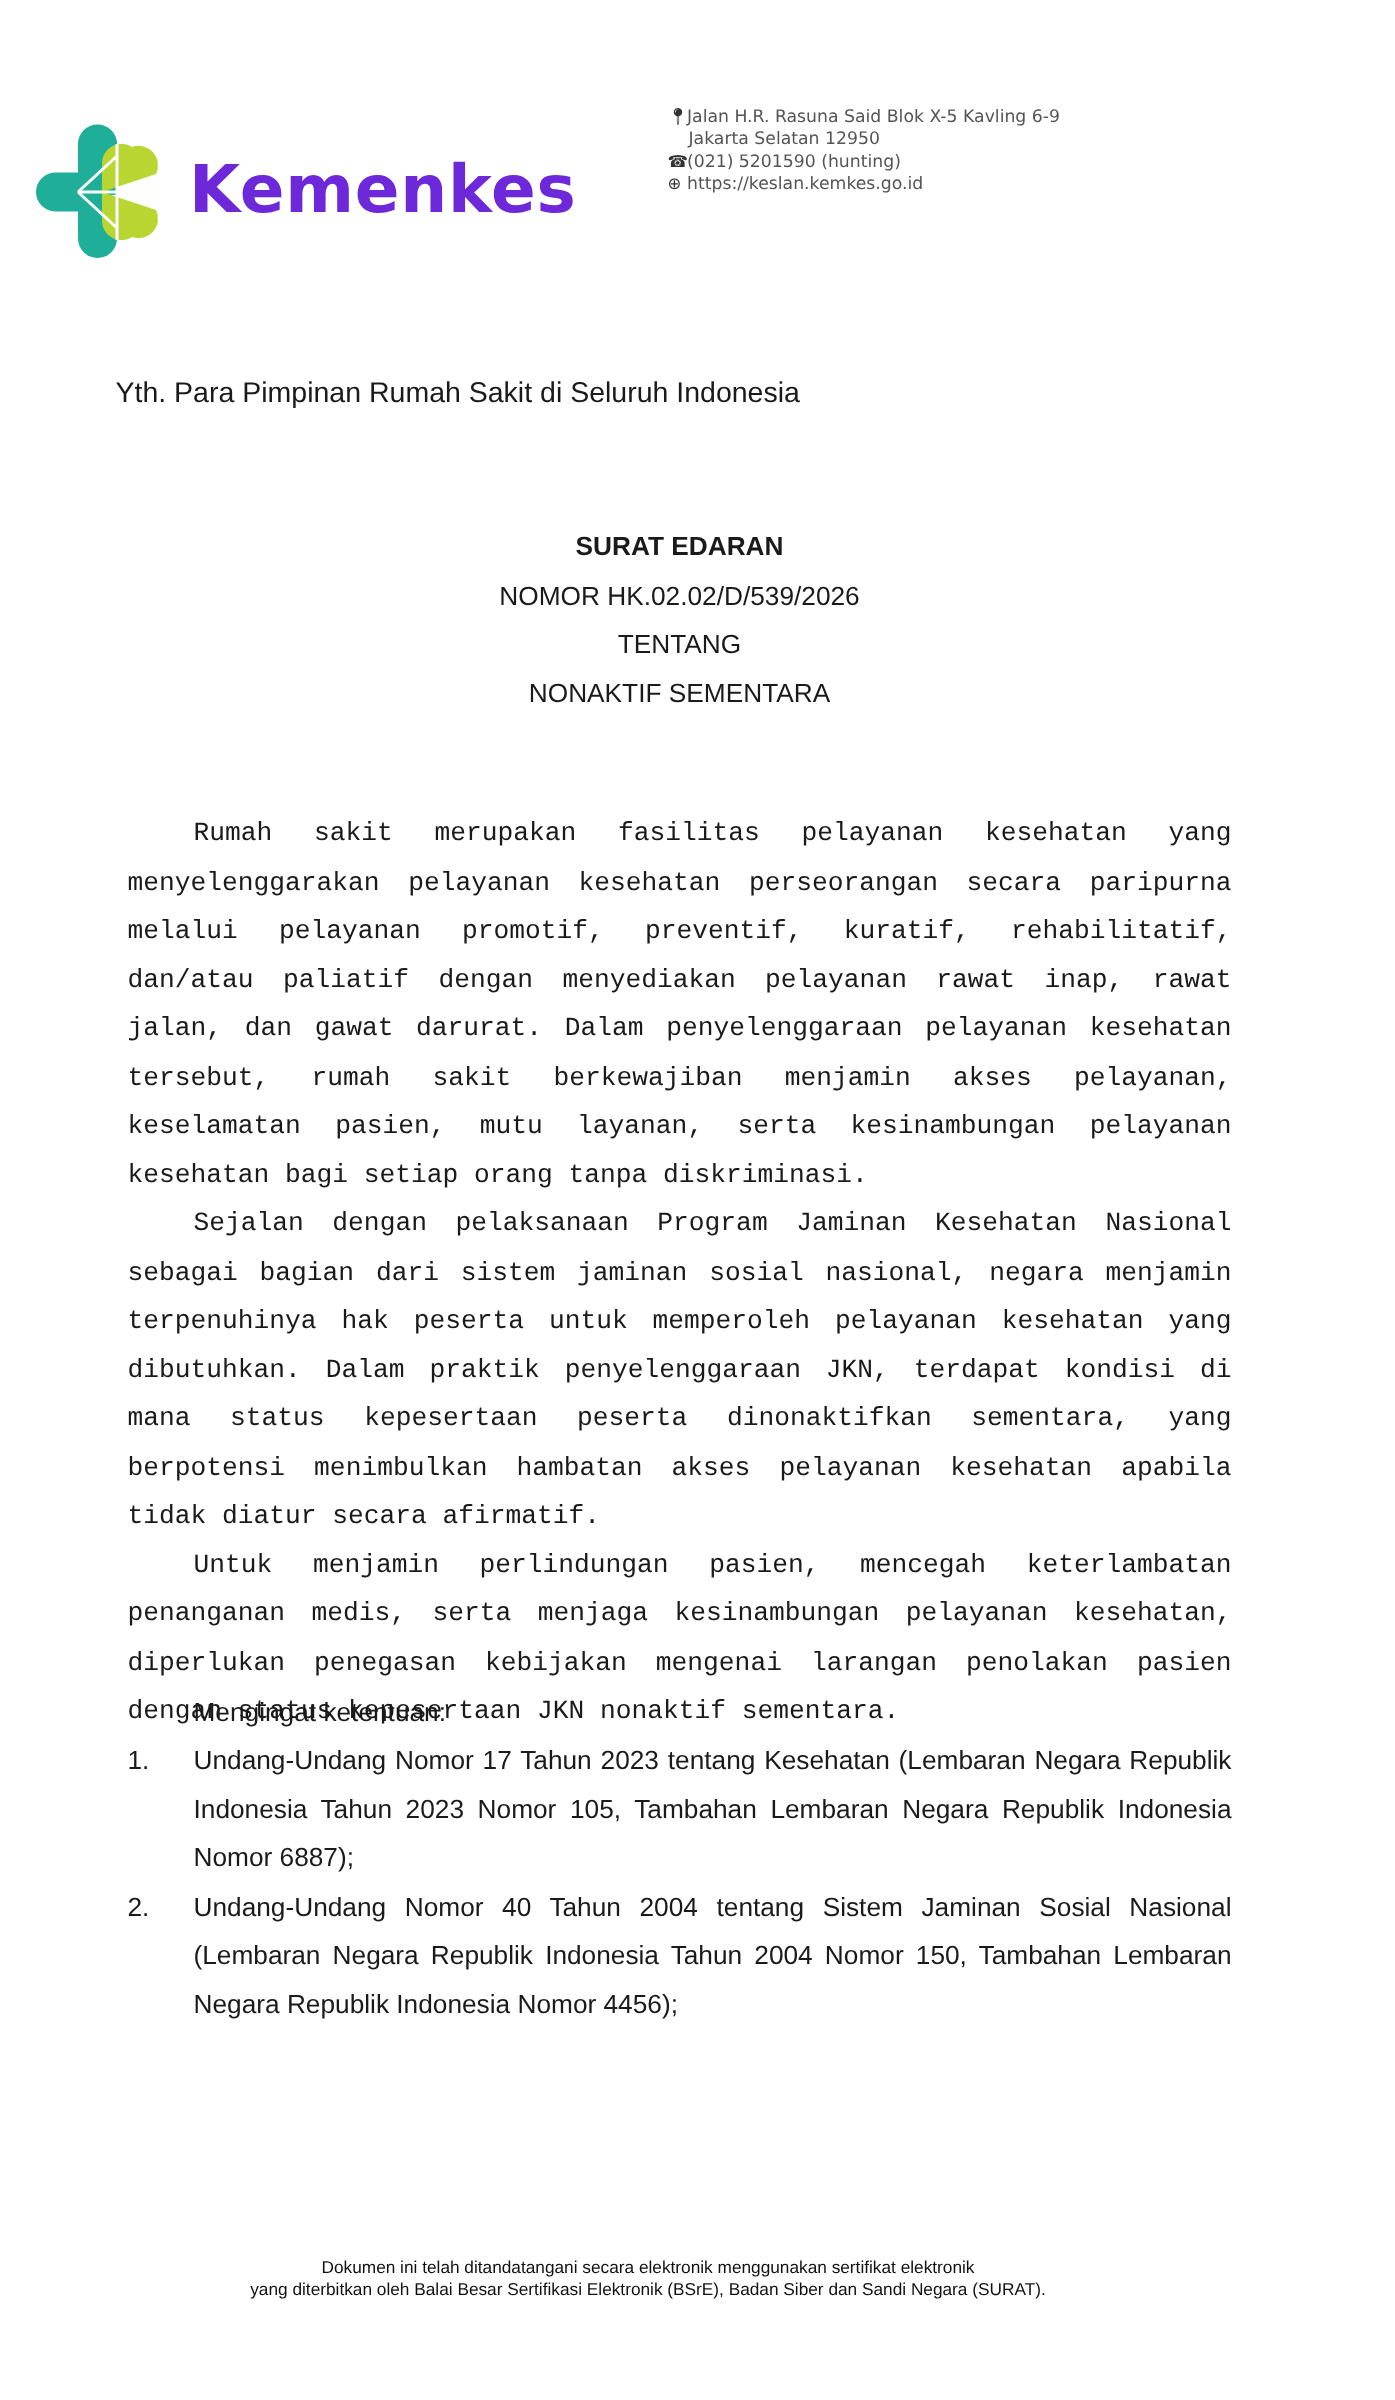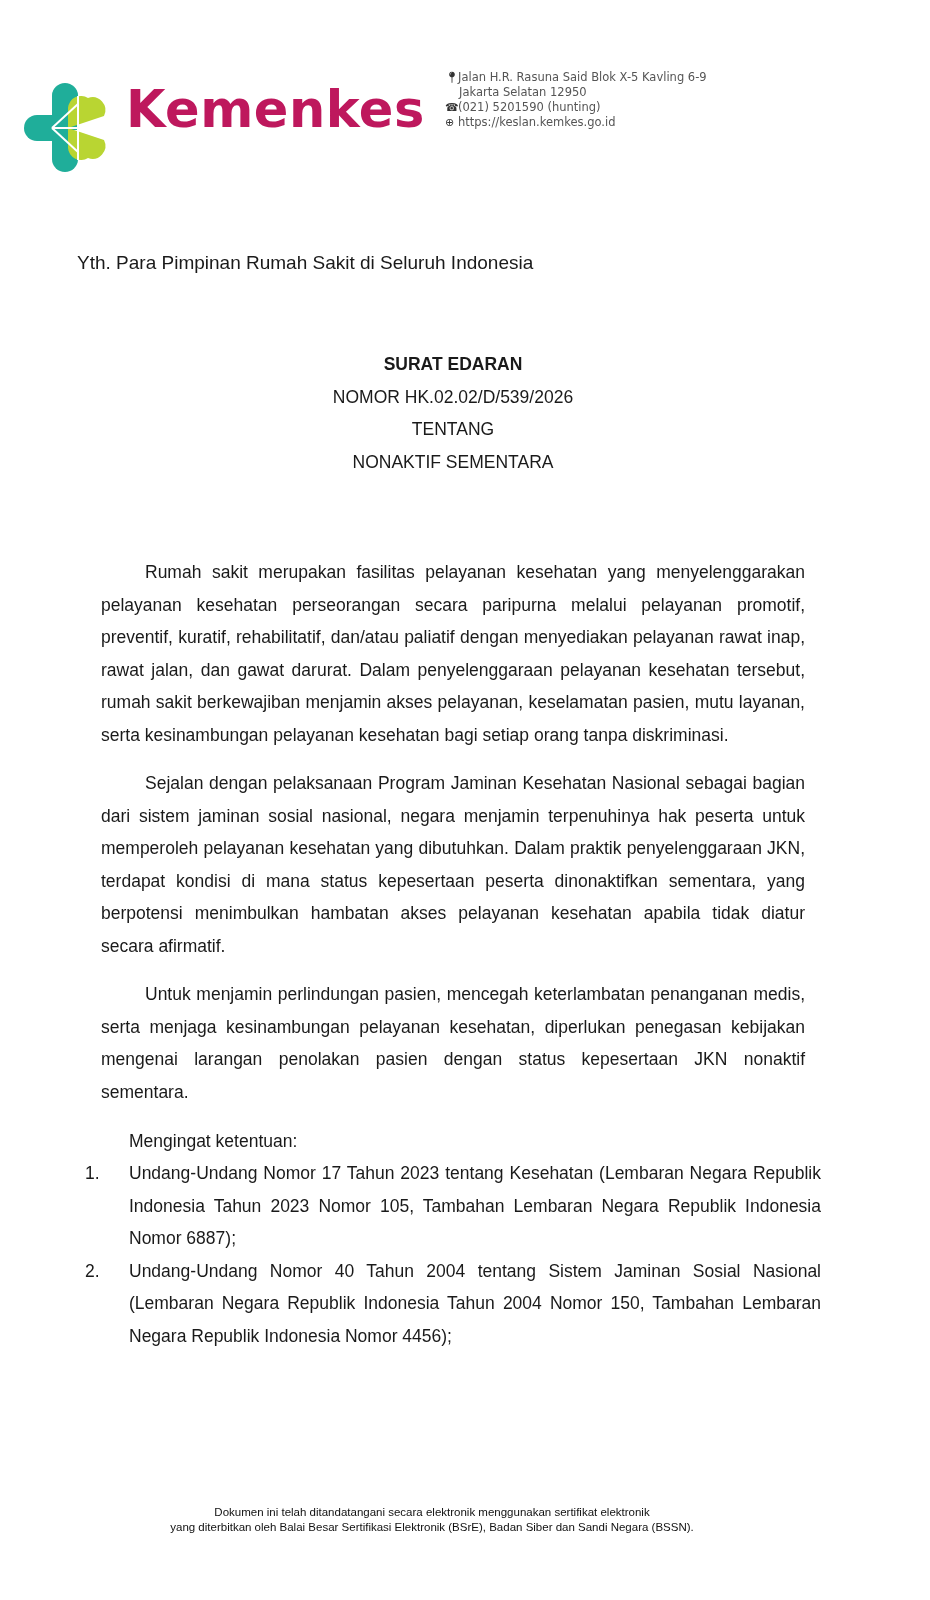"Kemenkes" .brand { color: #be185d -> #6d28d9; font-size: 51px -> 44px; top: 84px -> 105px }
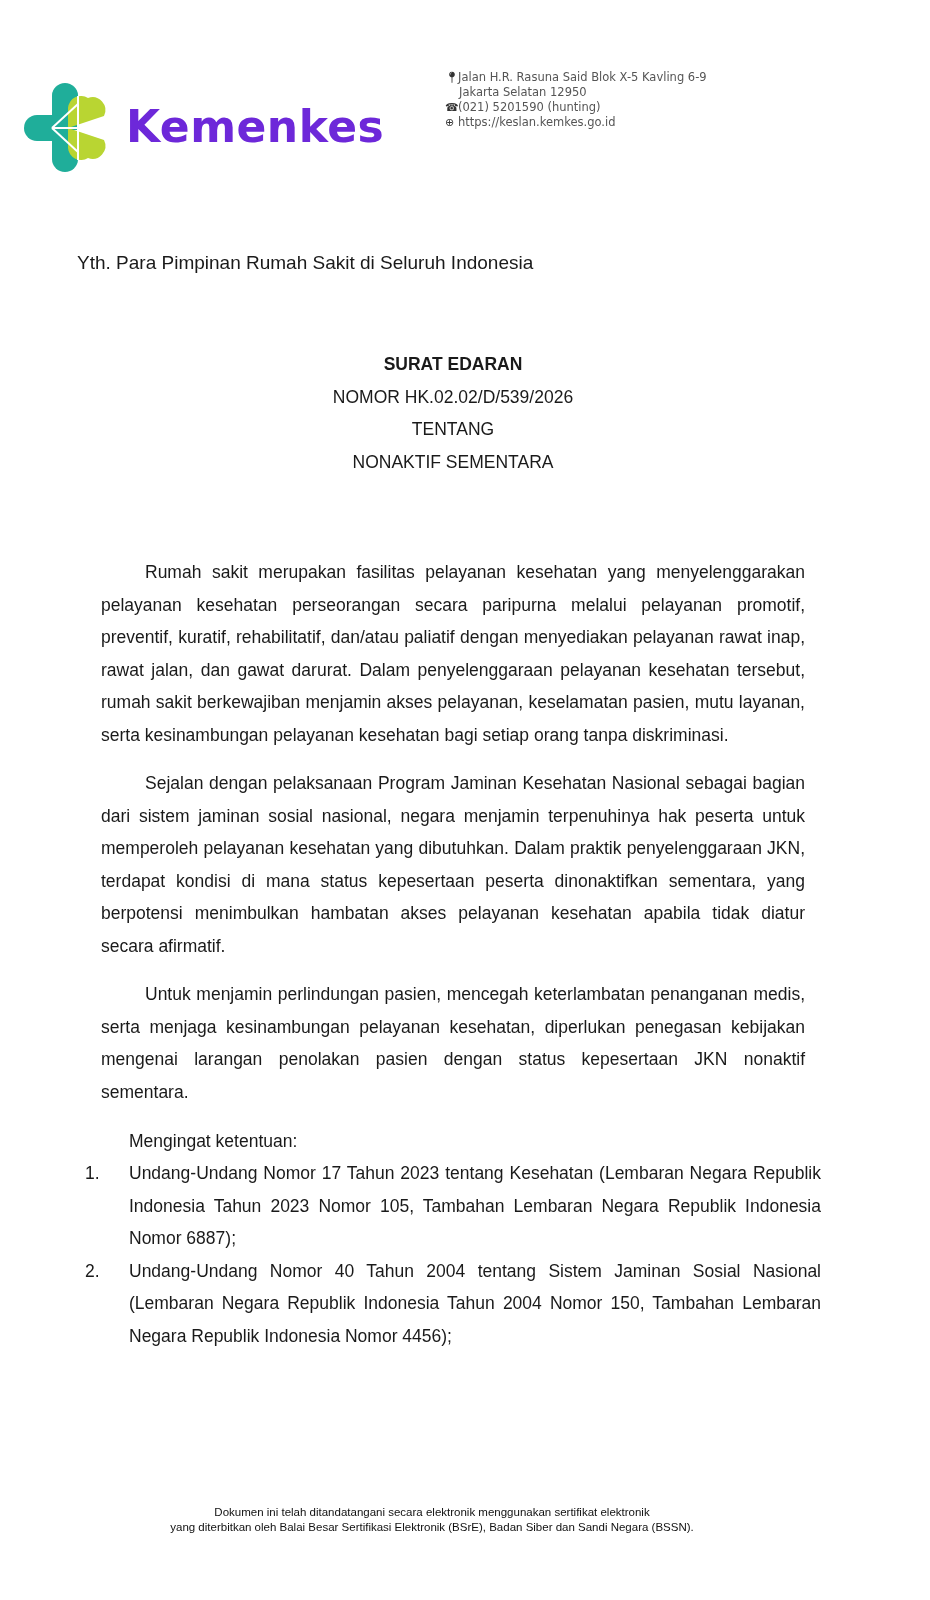"Rumah sakit merupakan fasilitas" .body p { font-family: none -> Liberation Mono, monospace; margin: 16px -> 0 }
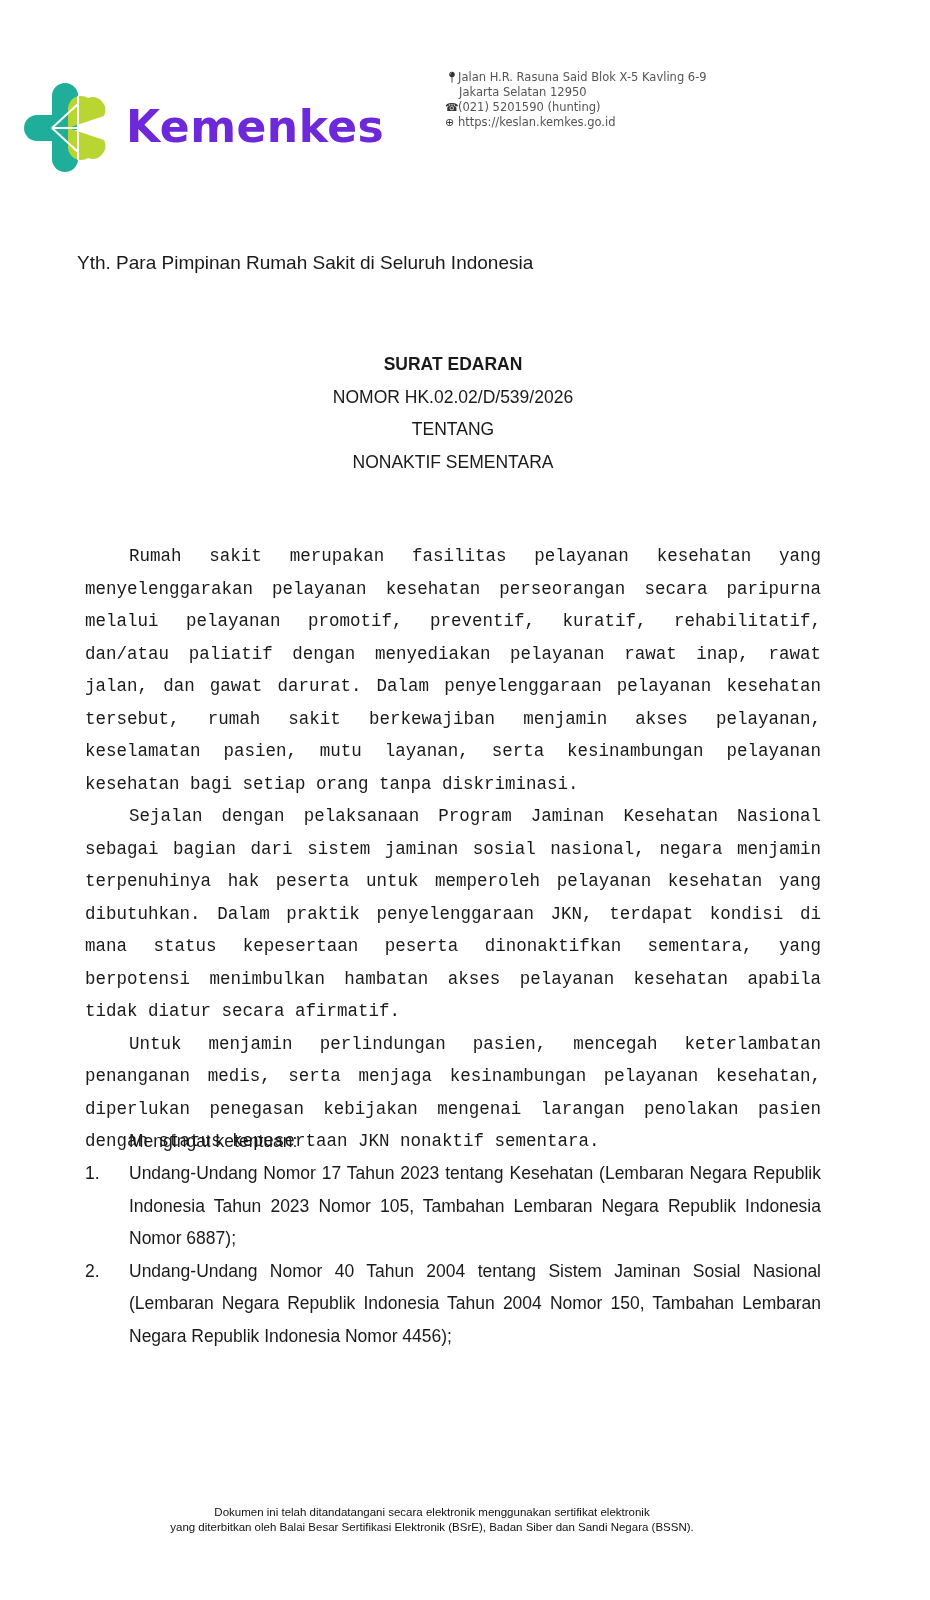"yang diterbitkan oleh Balai Besar" div { text: BSSN -> SURAT }
